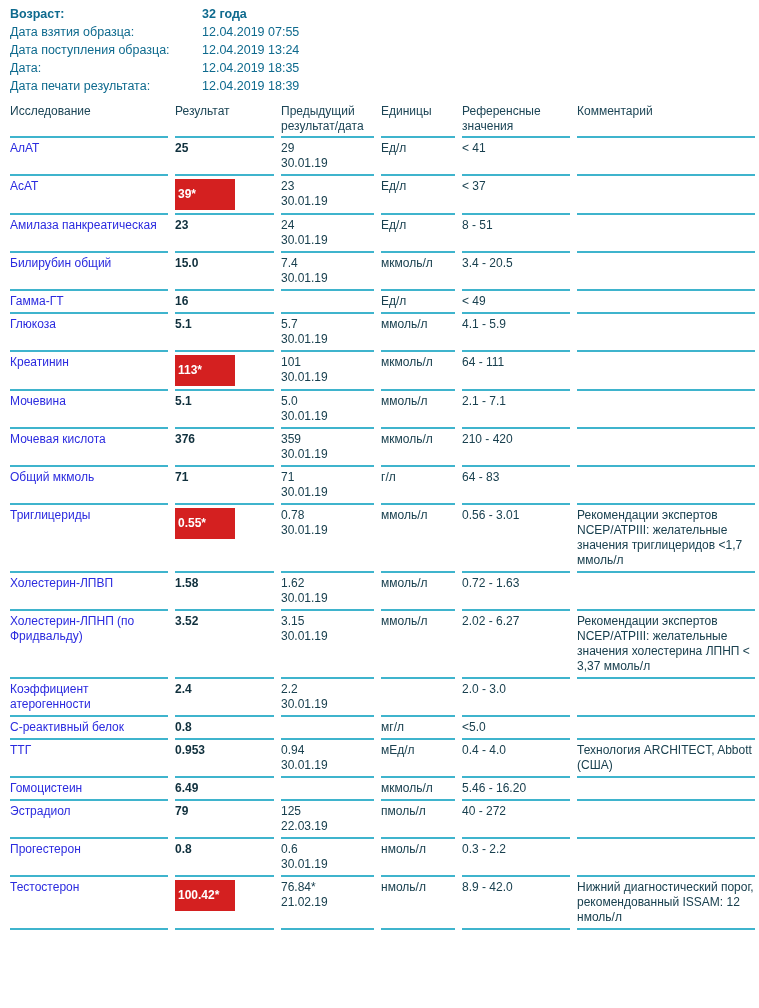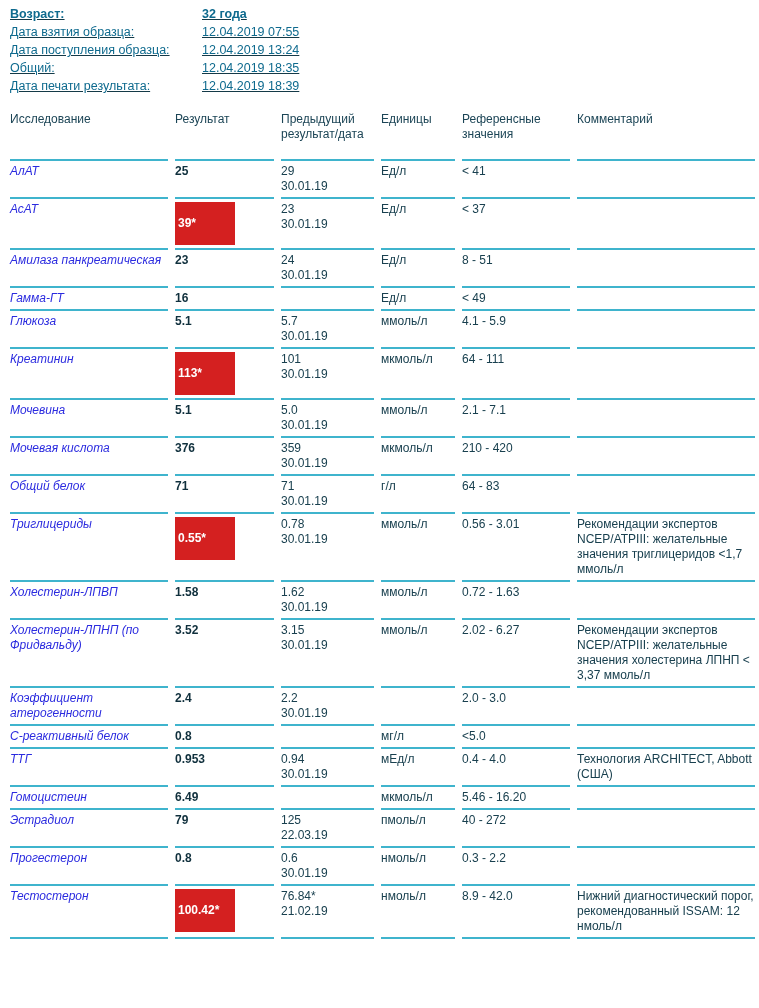"Возраст:" .patient-block { margin-bottom: 14px -> 6px; text-decoration: underline -> none }
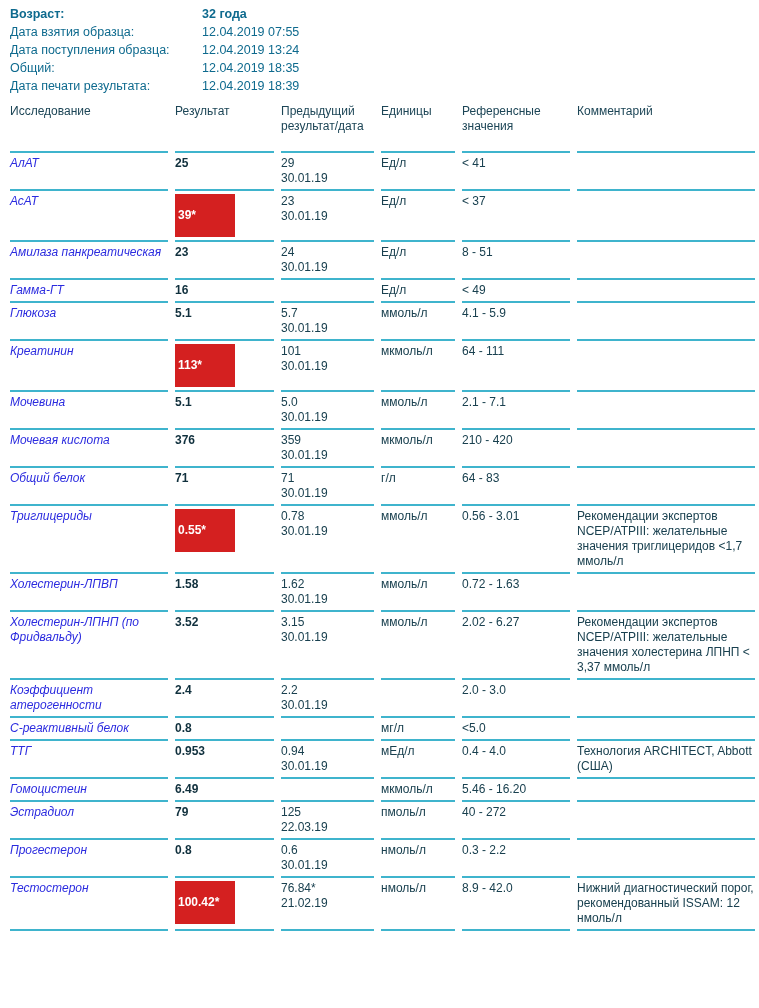"Общий:" span.p-label { text: Общий -> Дата }
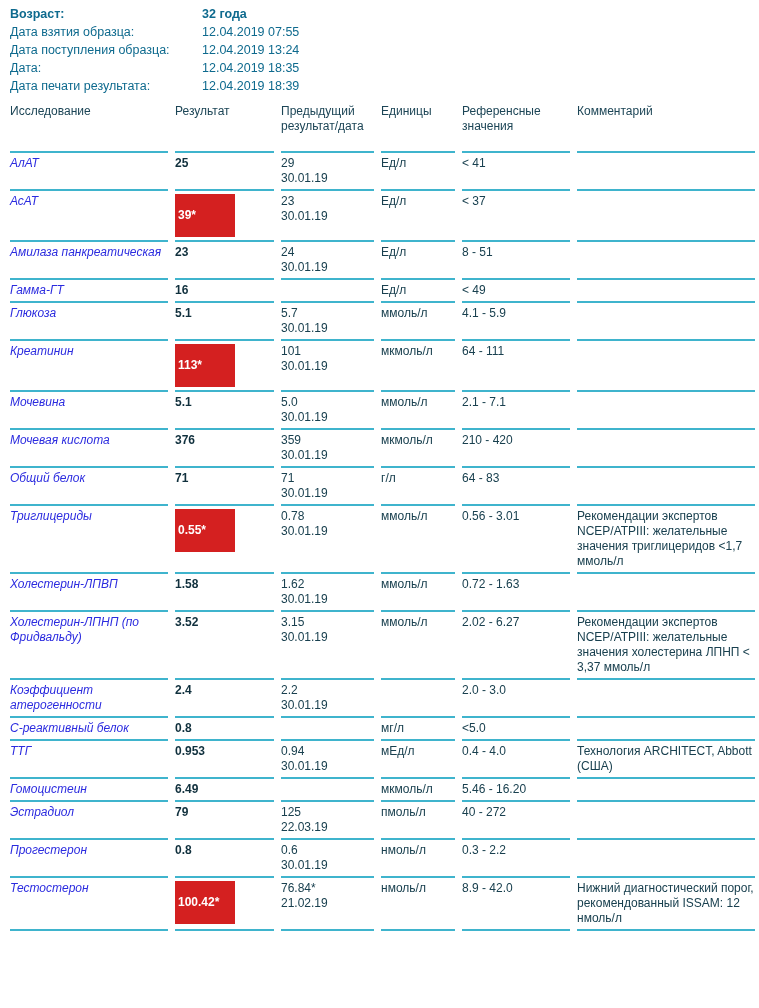"Исследование" thead th { padding-bottom: 17px -> 2px }
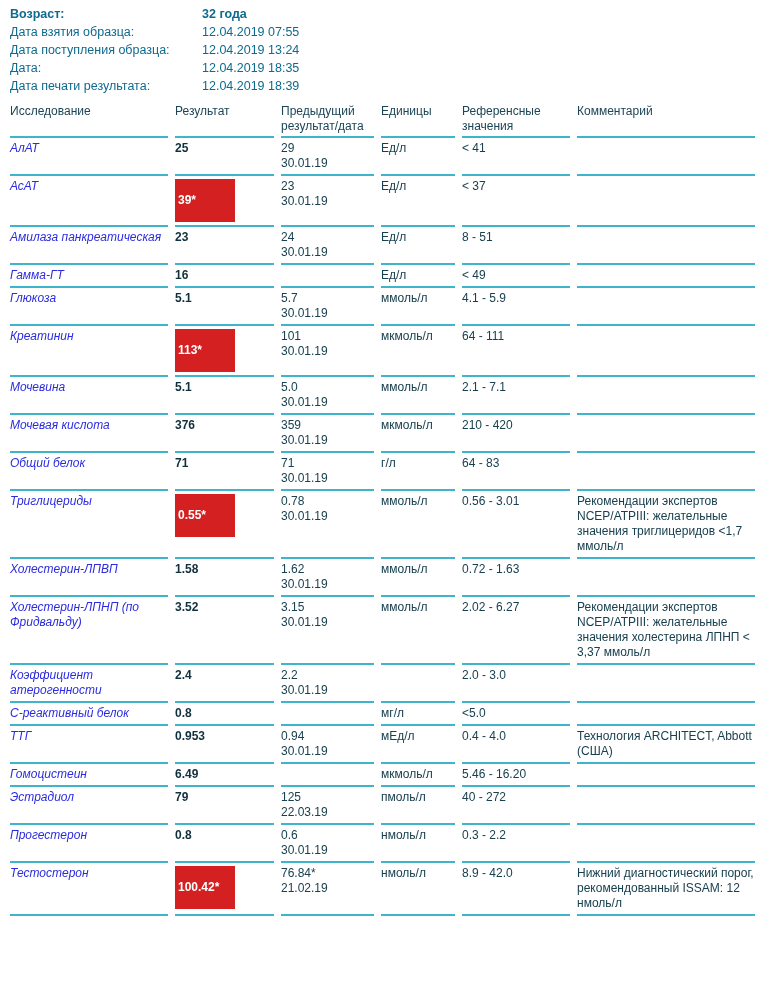"АлАТ" td.c-name { font-style: italic -> none }
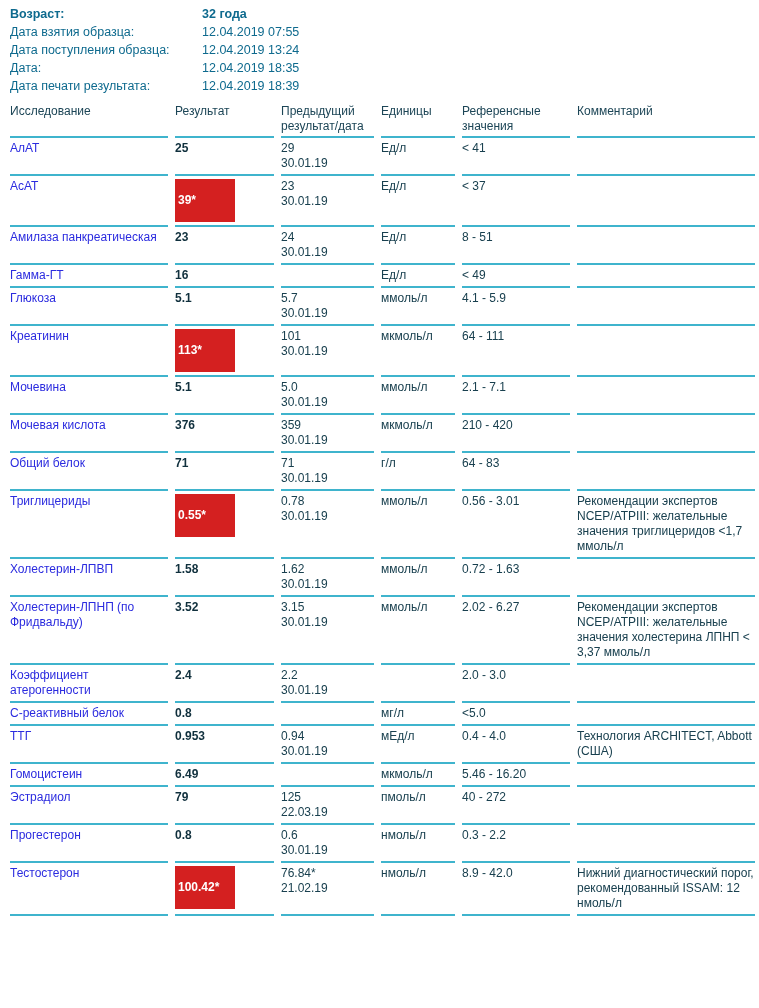"39*" .flag { padding: 14px 3px -> 8px 3px }
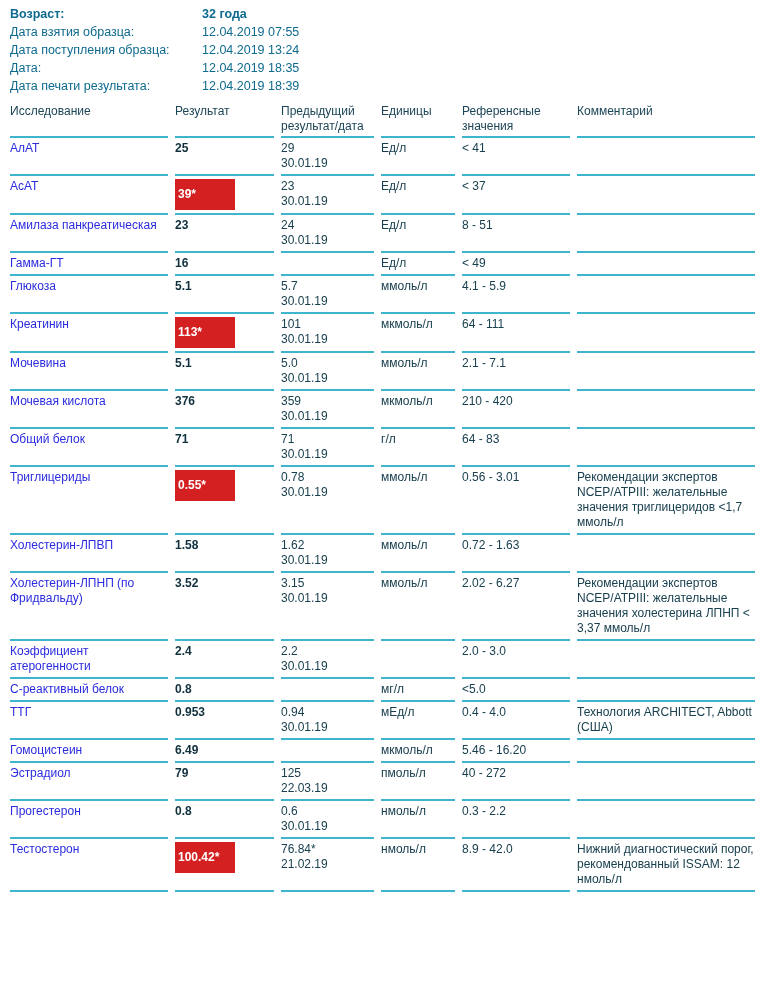"Билирубин общий" tr { html: none -> <tr> <td><a>Билирубин общий</a></td> <td><span>15.0</span></td> <td> <div>7.4</div> <div>30.01.19</div> </td> <td>мкмоль/л</td> <td>3.4 - 20.5</td> <td></td> </tr> }
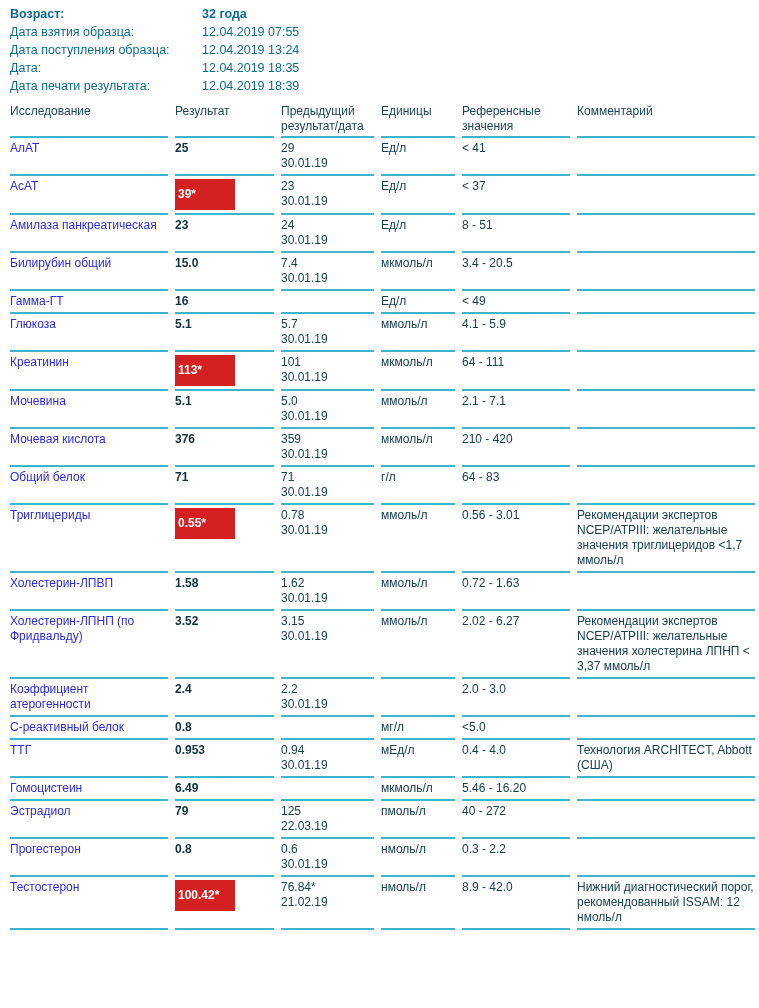"Общий белок" a { text: белок -> мкмоль }
